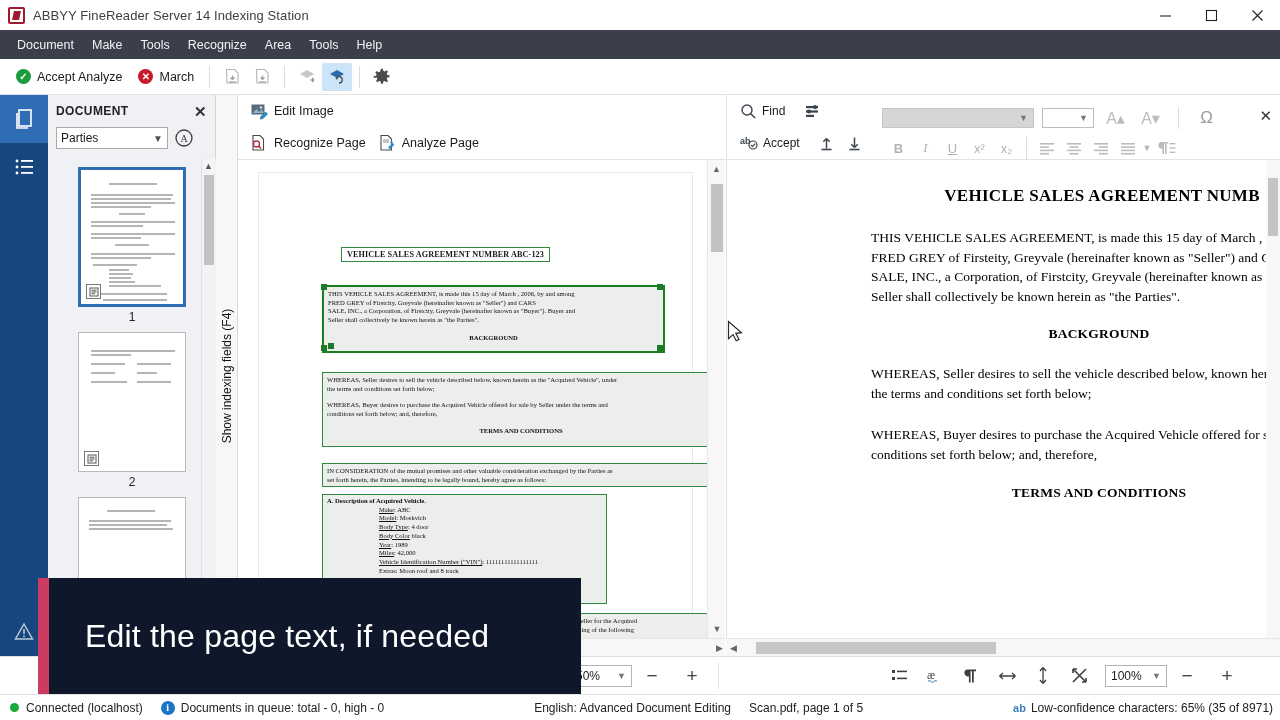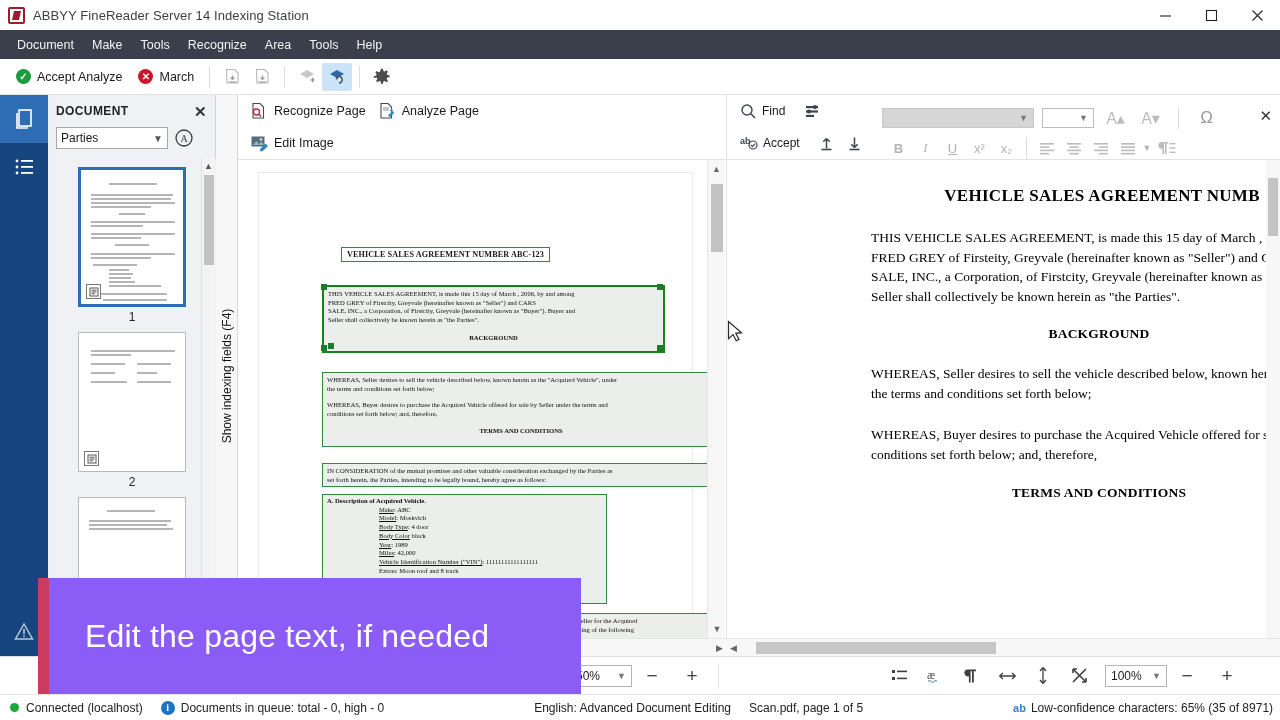"Recognize Page" div.ct-row { order: before "Edit Image" -> after "Edit Image" }
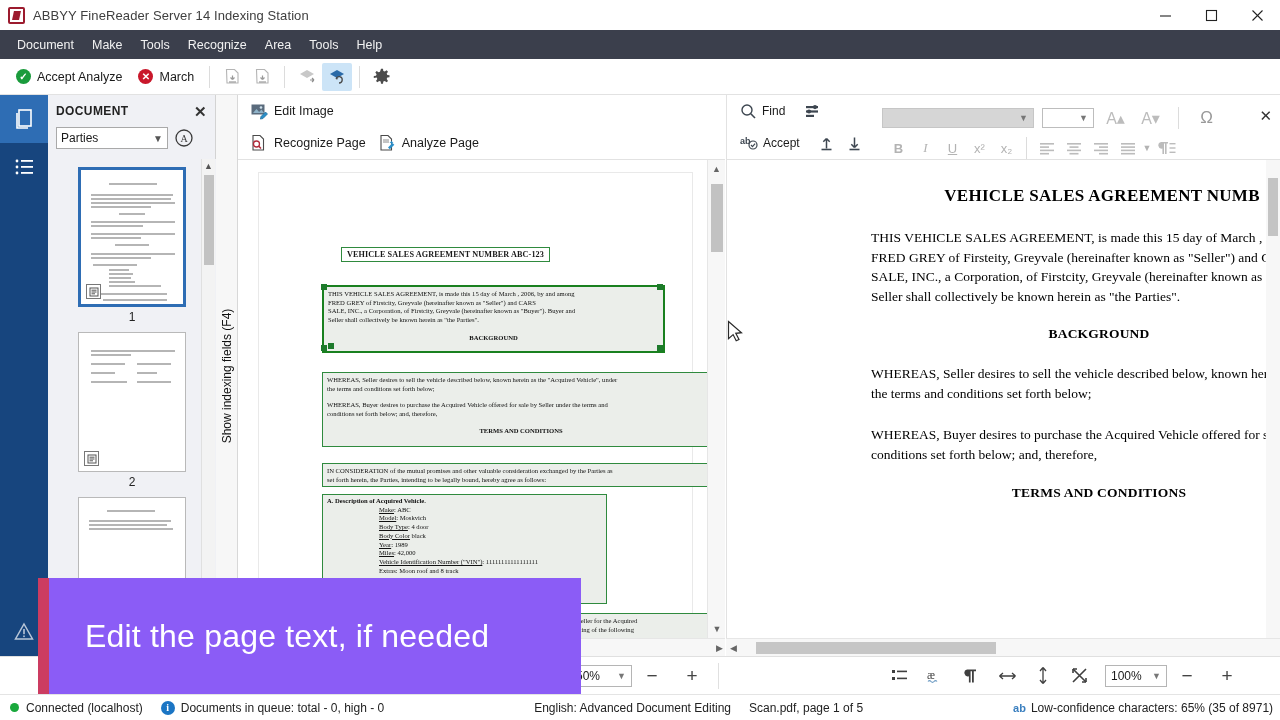"Edit the page text, if" .banner { background: #8b5cf6 -> #0f172a }
